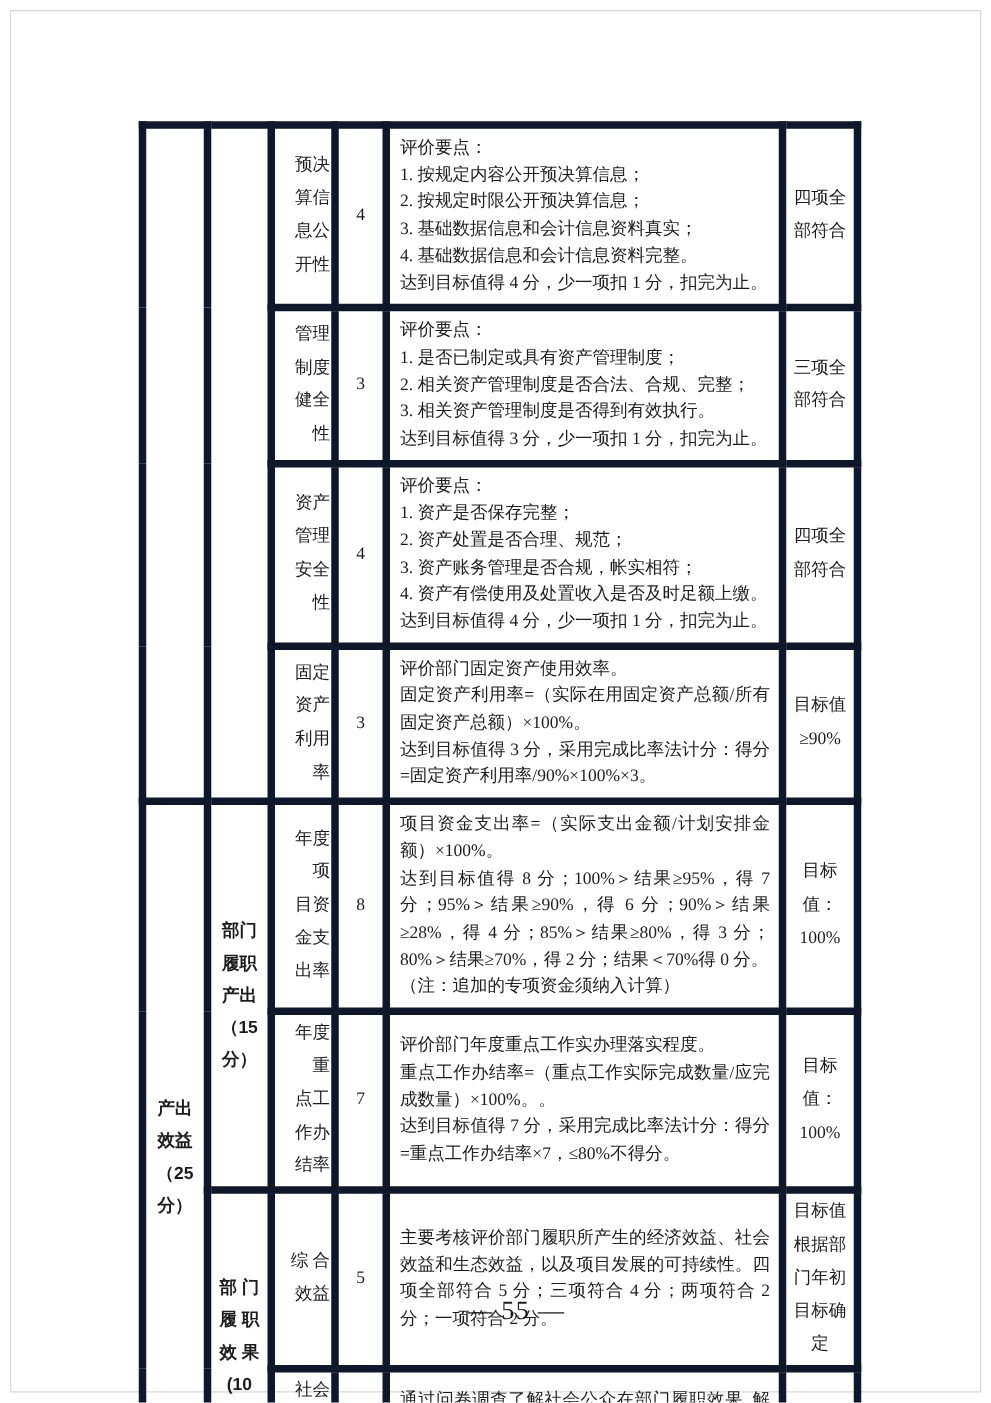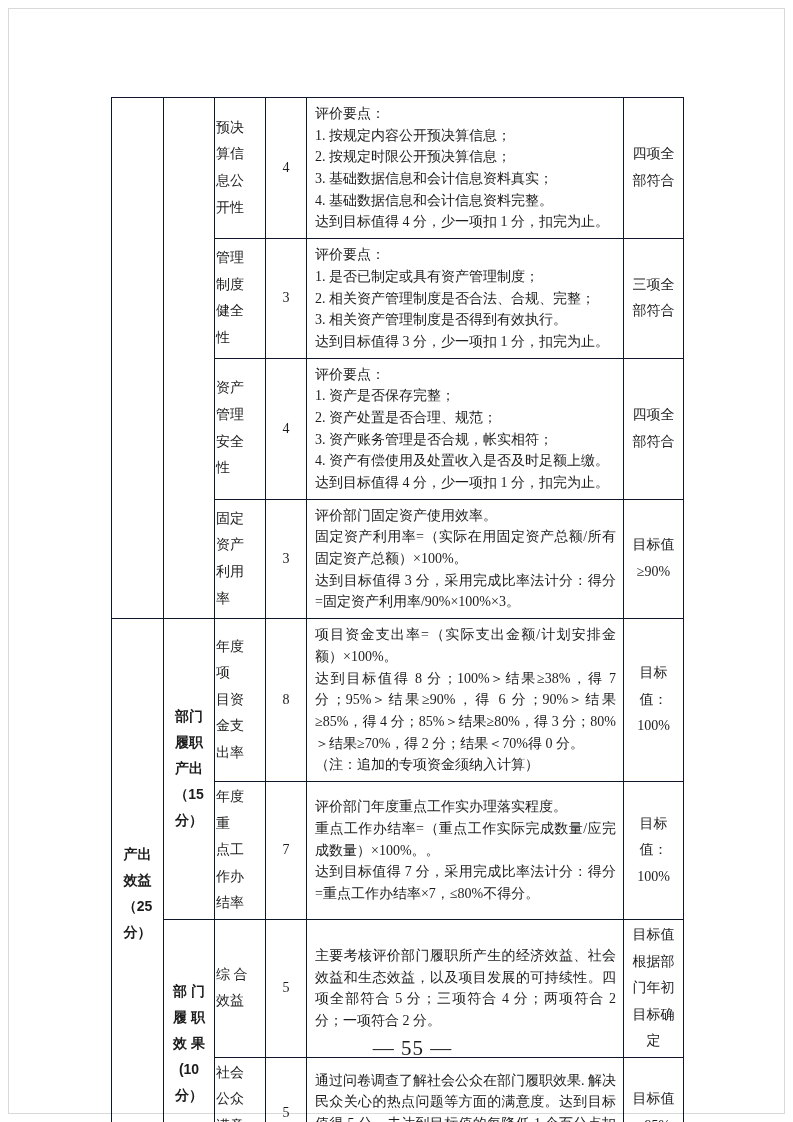"评价要点：" table.eval td { border: 1px solid #0f172a -> 6px solid #0f172a }
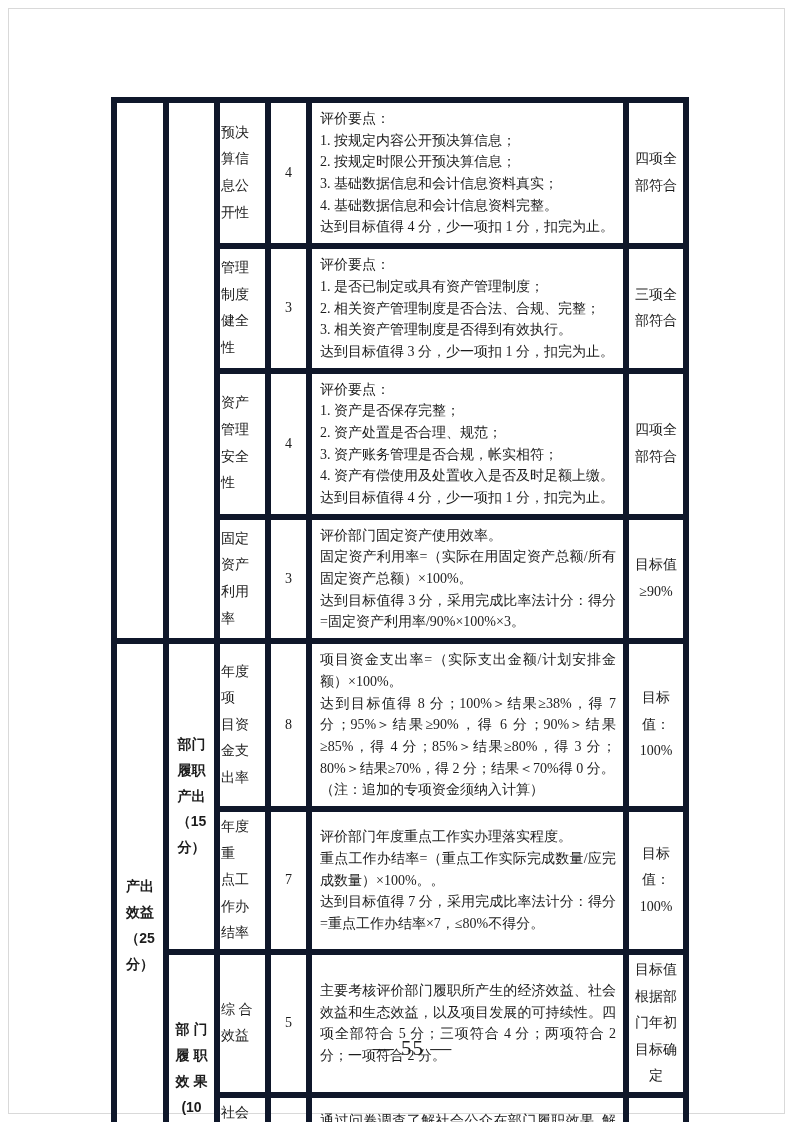"预决" td.ind-cell { text-align: left -> right }
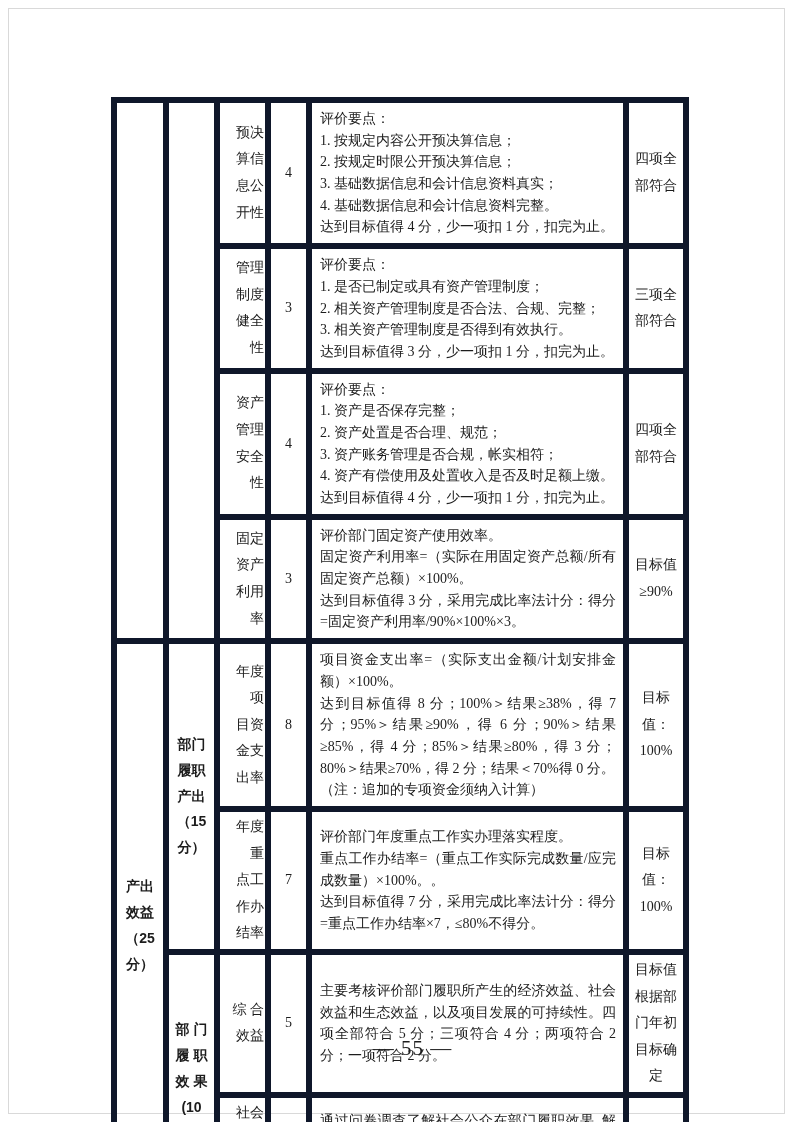"项目资金支出率=（实际支出金额/计划安排金额）×100%。" td.crit-cell { text: 38%，得 7 分；95%＞结果≥90%，得 6 分；90%＞结果≥85% -> 95%，得 7 分；95%＞结果≥90%，得 6 分；90%＞结果≥28% }
